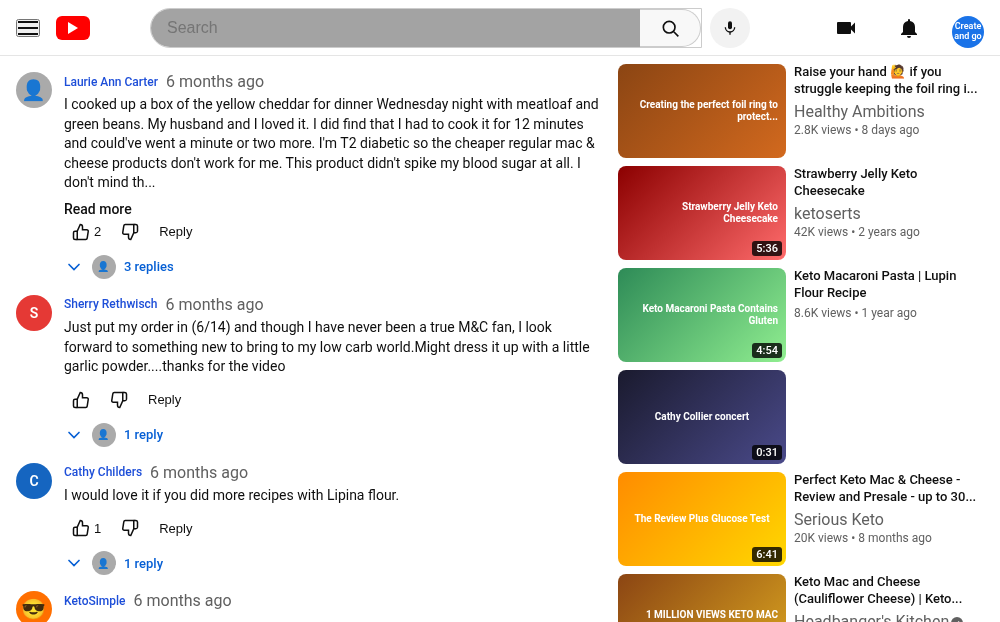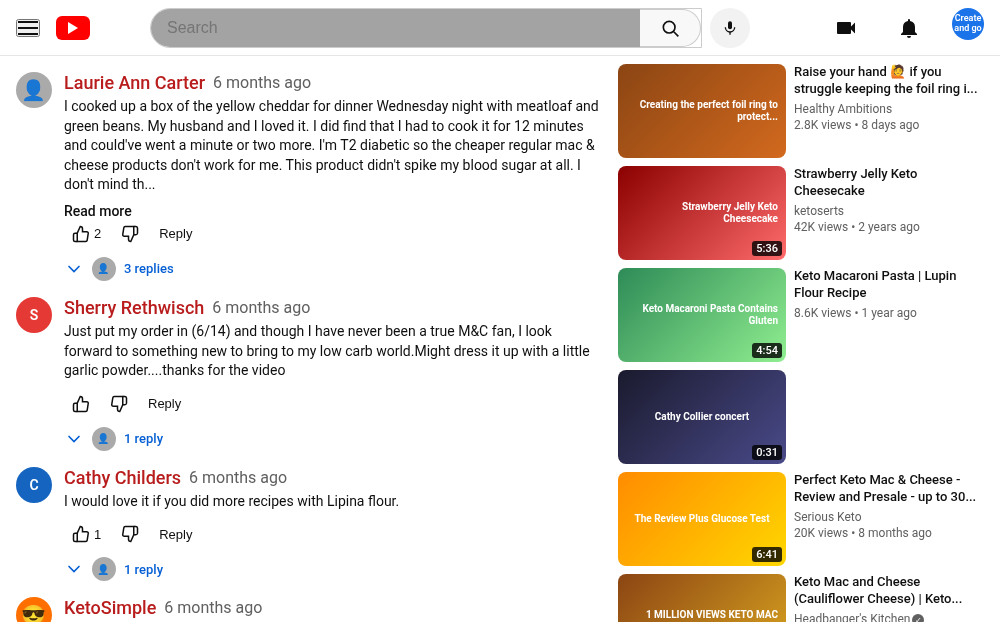"Create" .header-right { align-items: flex-start -> flex-end }
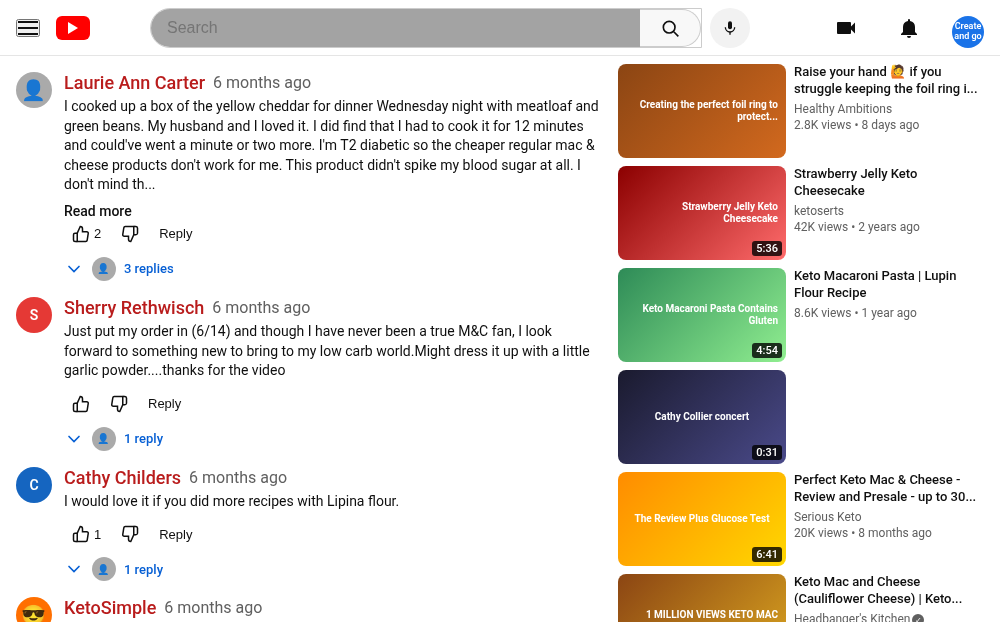"Laurie Ann Carter" .comment-author { color: #b91c1c -> #1d4ed8; font-size: 18px -> 12px }
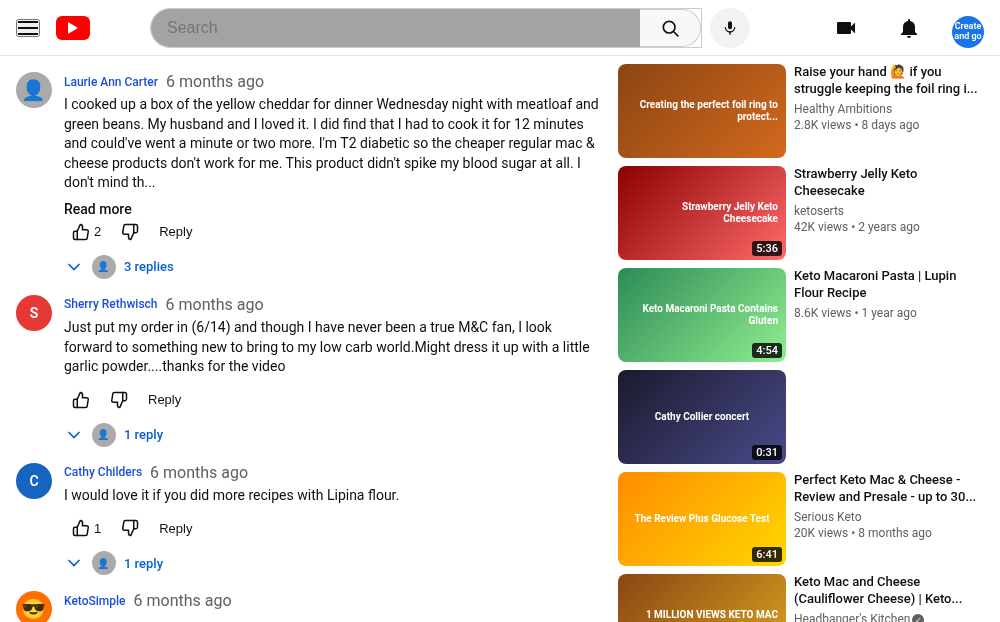"Healthy Ambitions" .channel-name { font-size: 12px -> 16px }
